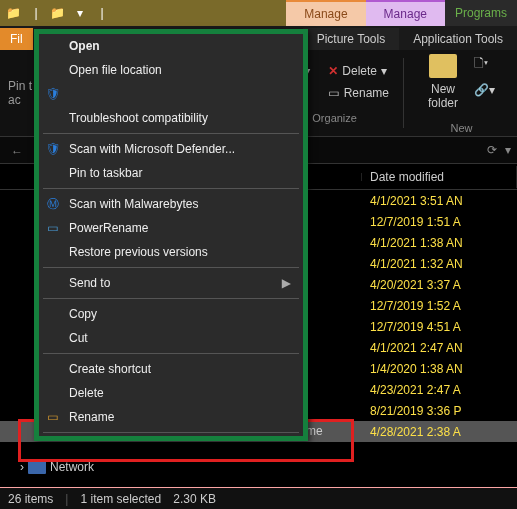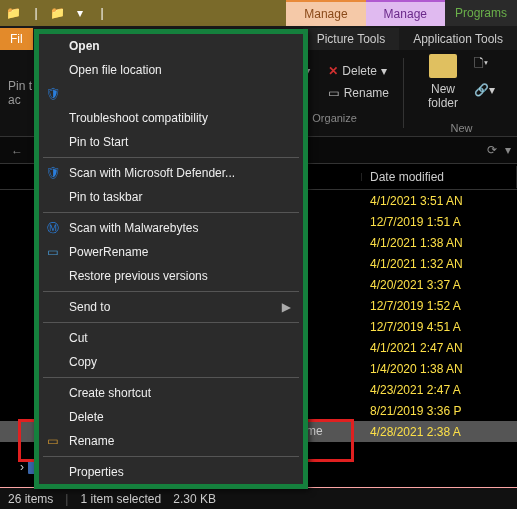"Pin to Start" div.mi { html: <div> <span>Pin to Start</span> </div> -> none }
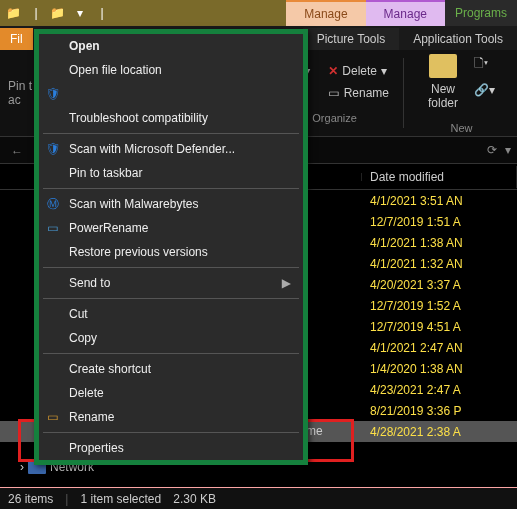"Cut" div.mi { order: before "Copy" -> after "Copy" }
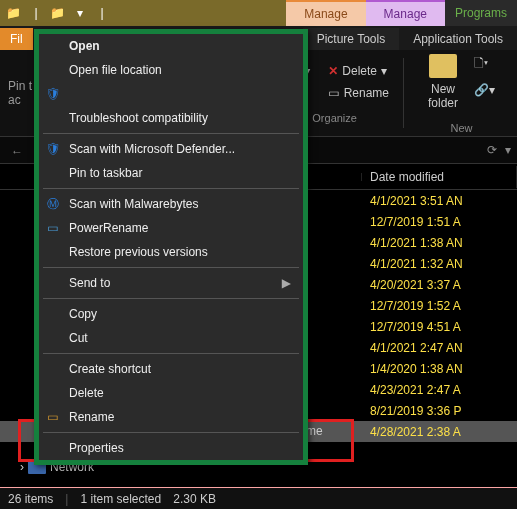"Properties" div.mi { html: <div> <span>Properties</span> </div> -> none }
